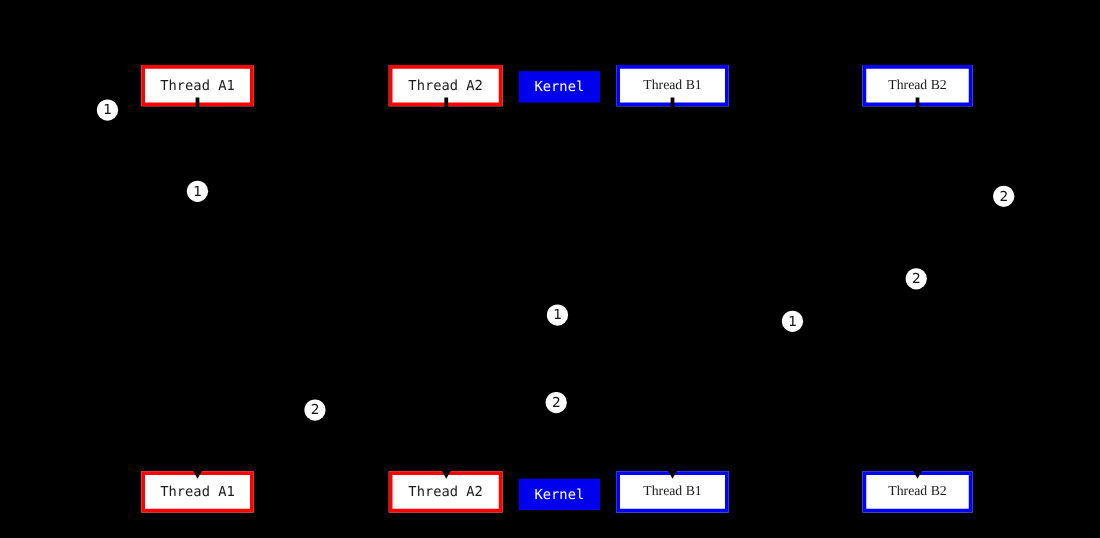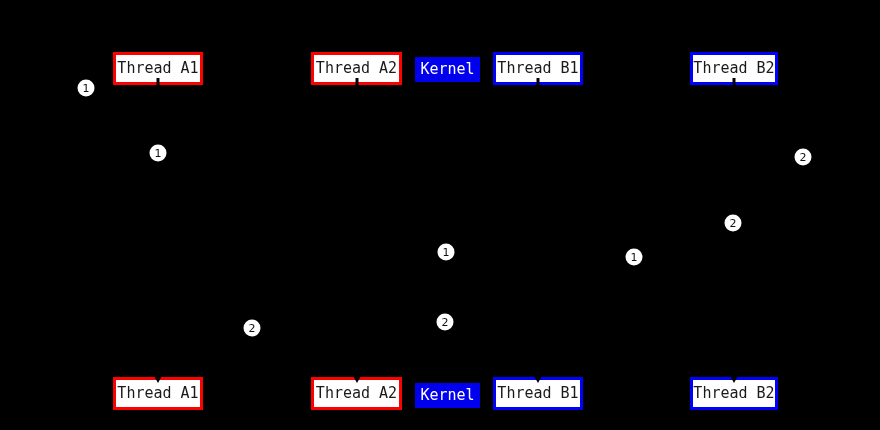"Thread A1" .box { font-size: 15px -> 11px }
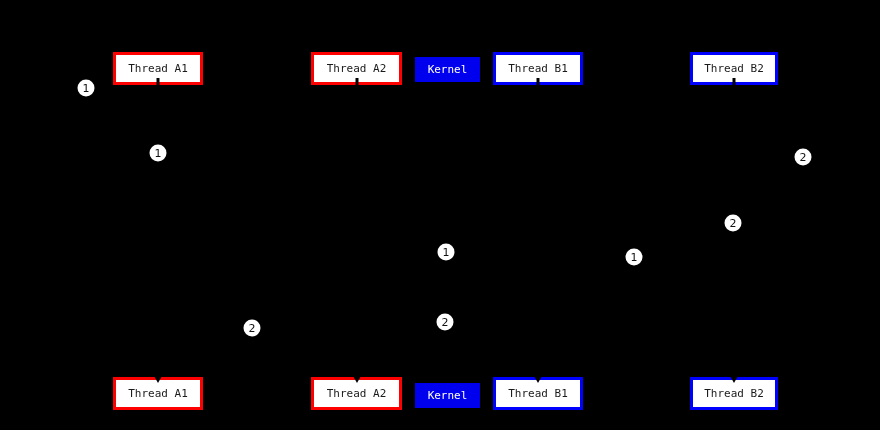"Thread B1" .box.thread-b { font-family: none -> Liberation Serif, serif }
